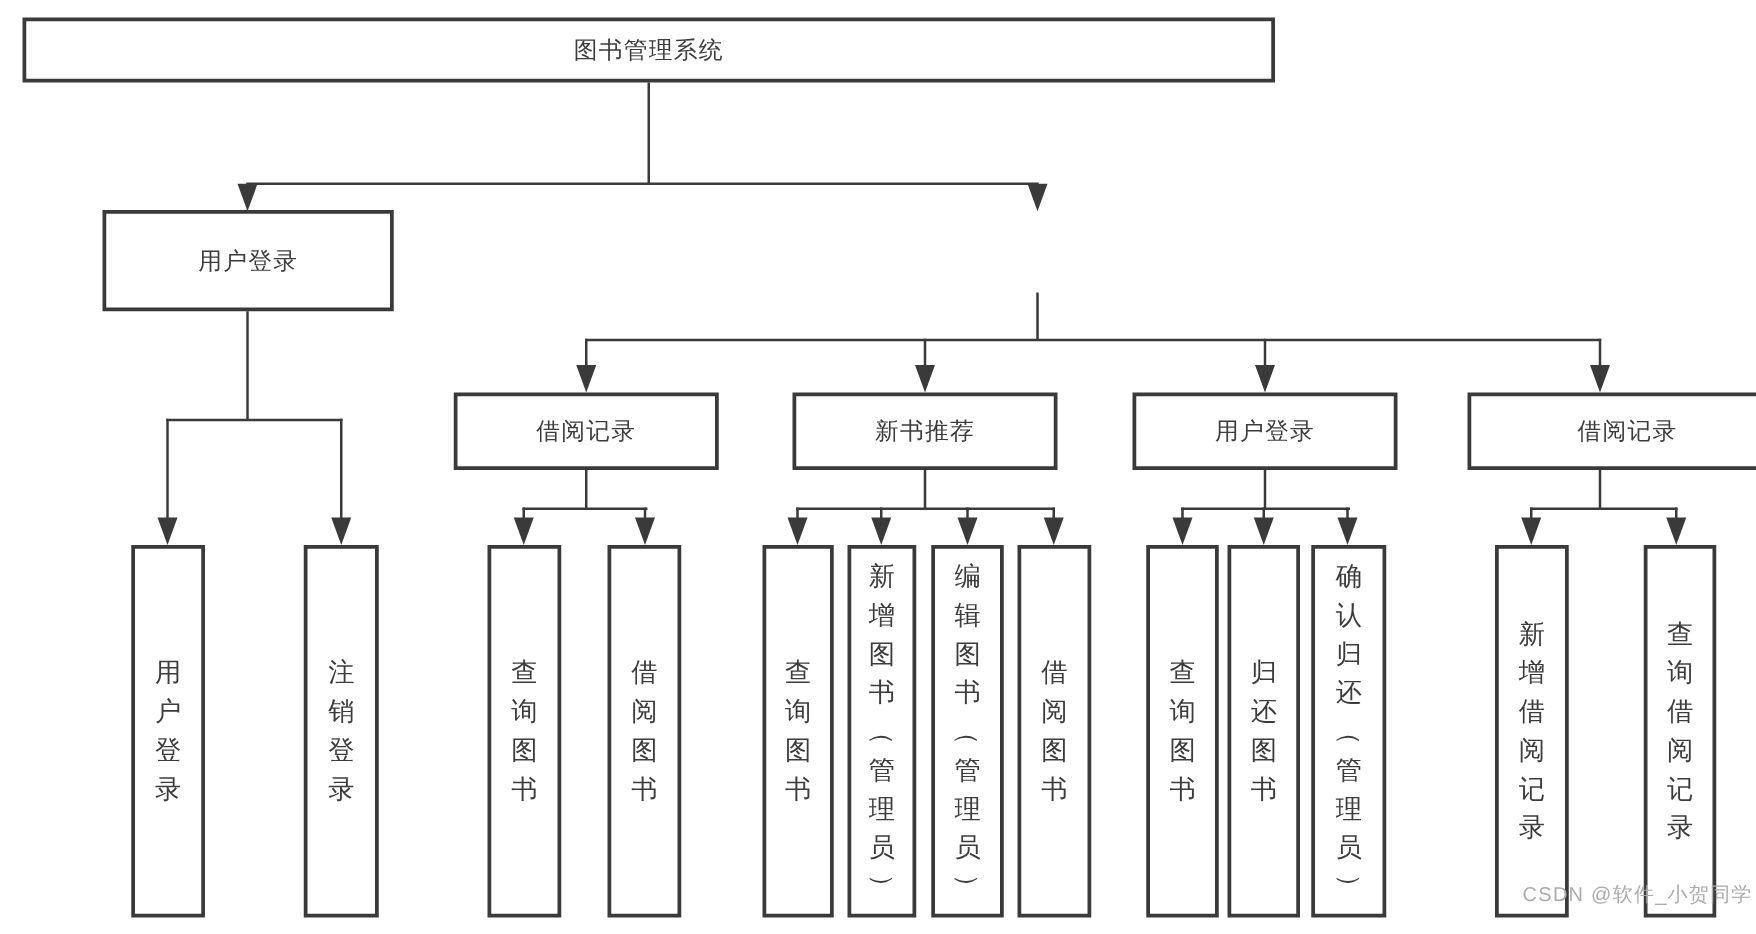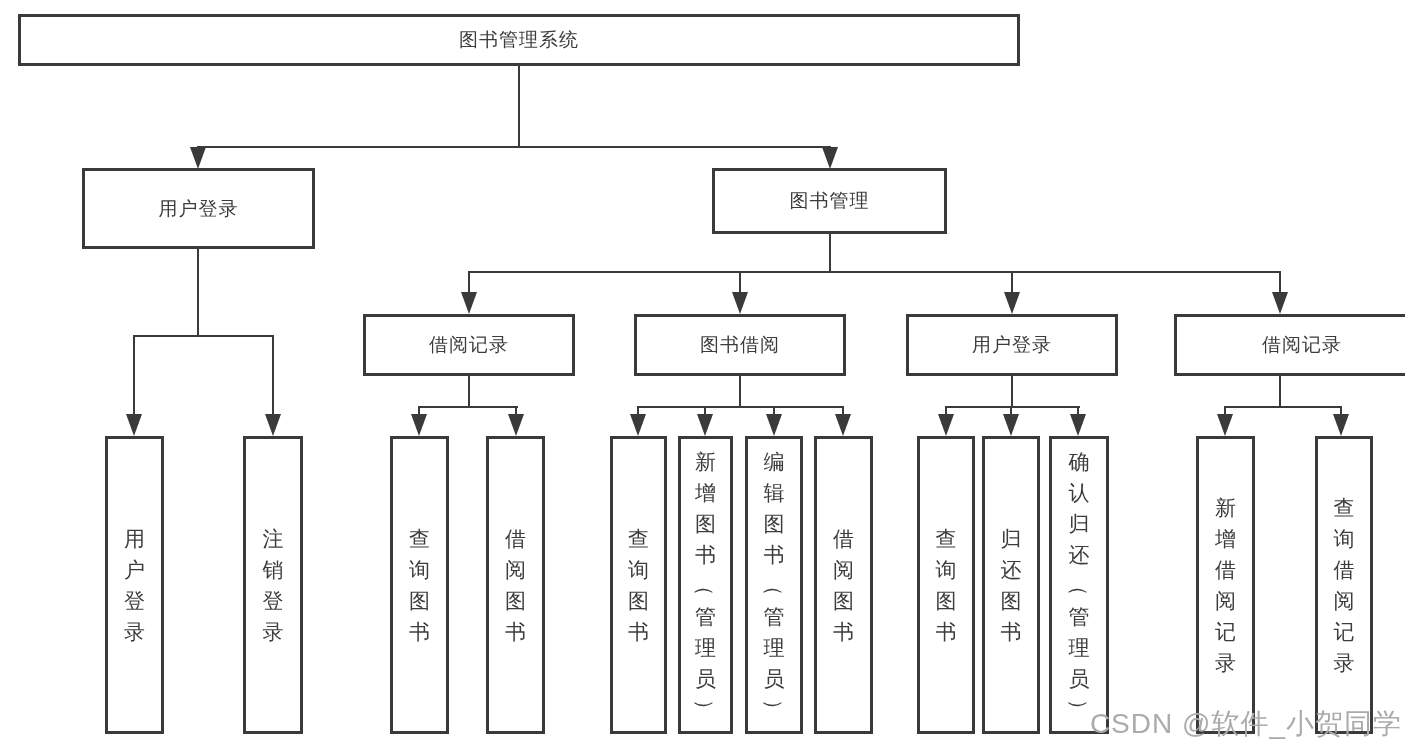"图书管理" div.box { html: <div> <span>图书管理</span> </div> -> none }
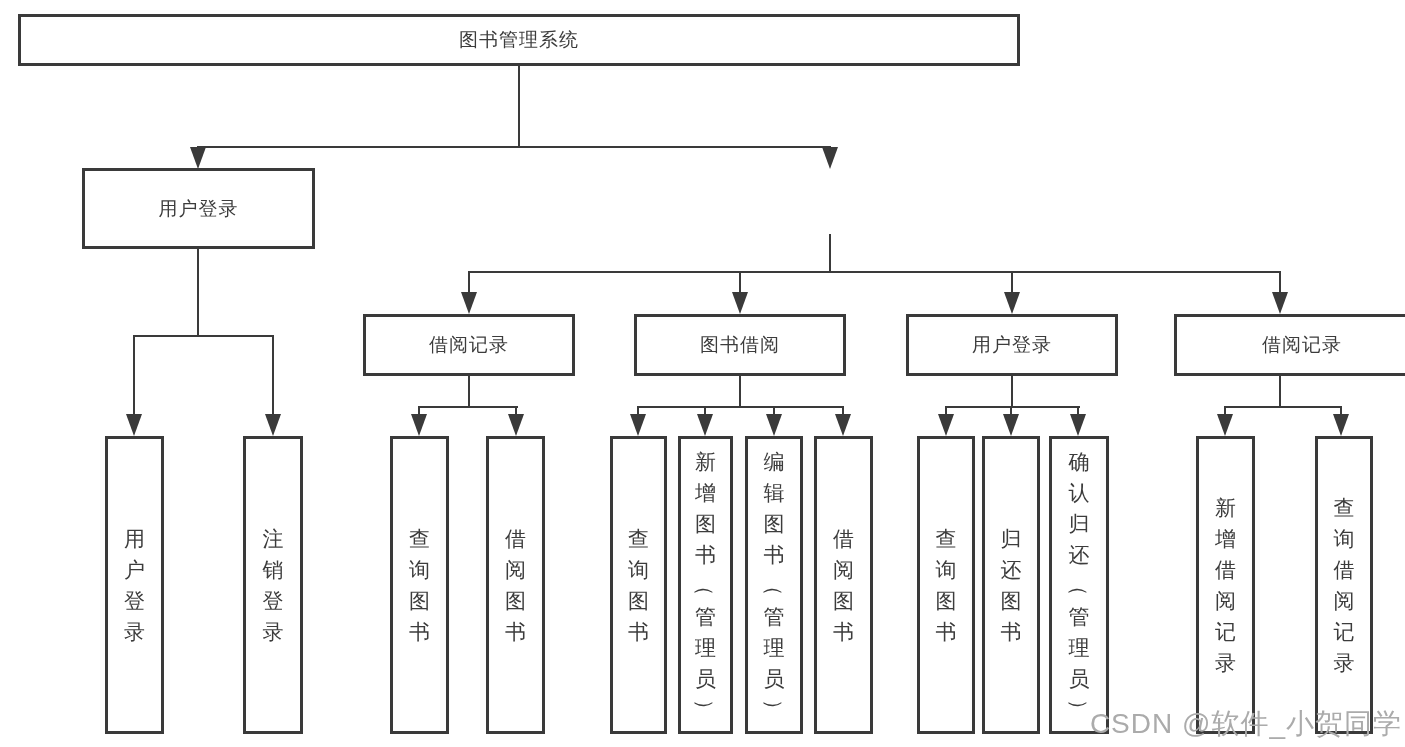"图书借阅" span { text: 图书借阅 -> 新书推荐 }
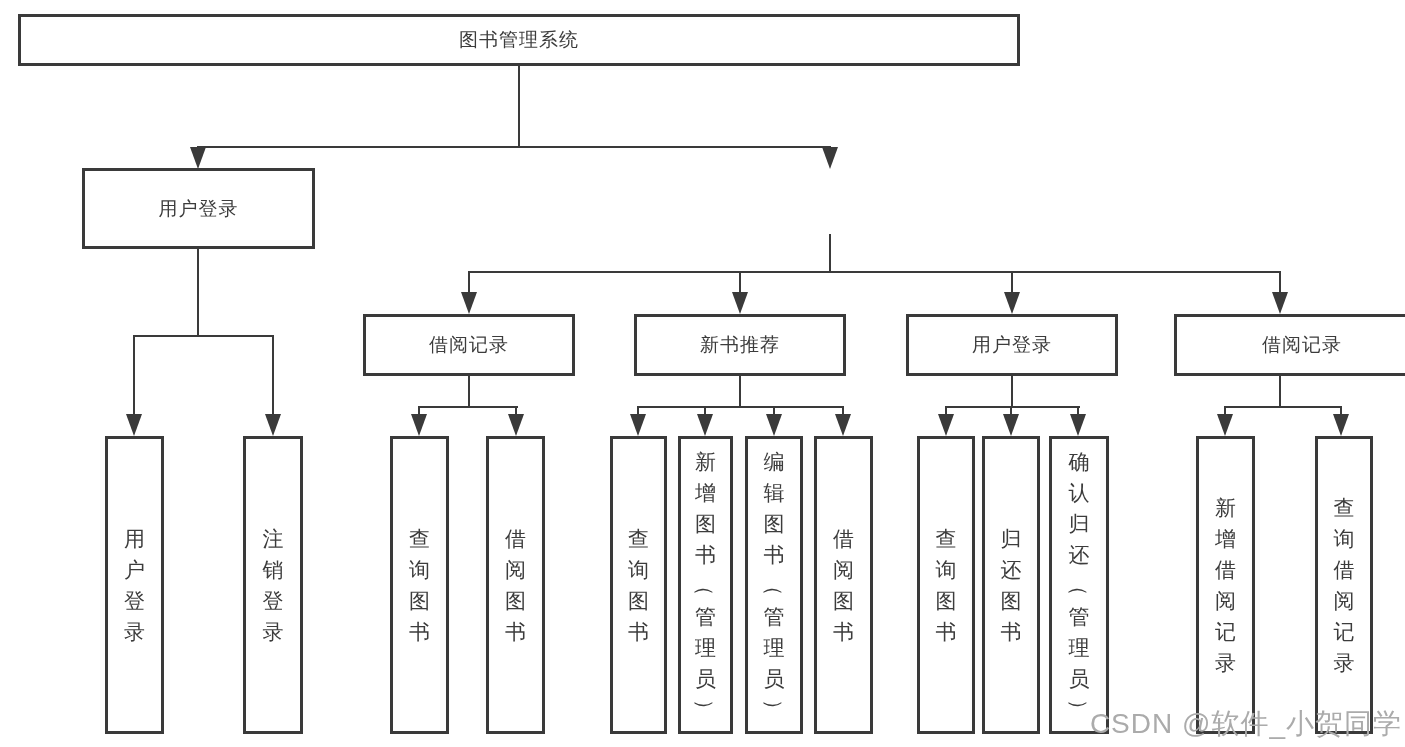"CSDN @软件_小贺同学" .watermark { bottom: 4px -> 20px; font-size: 28px -> 16px }
